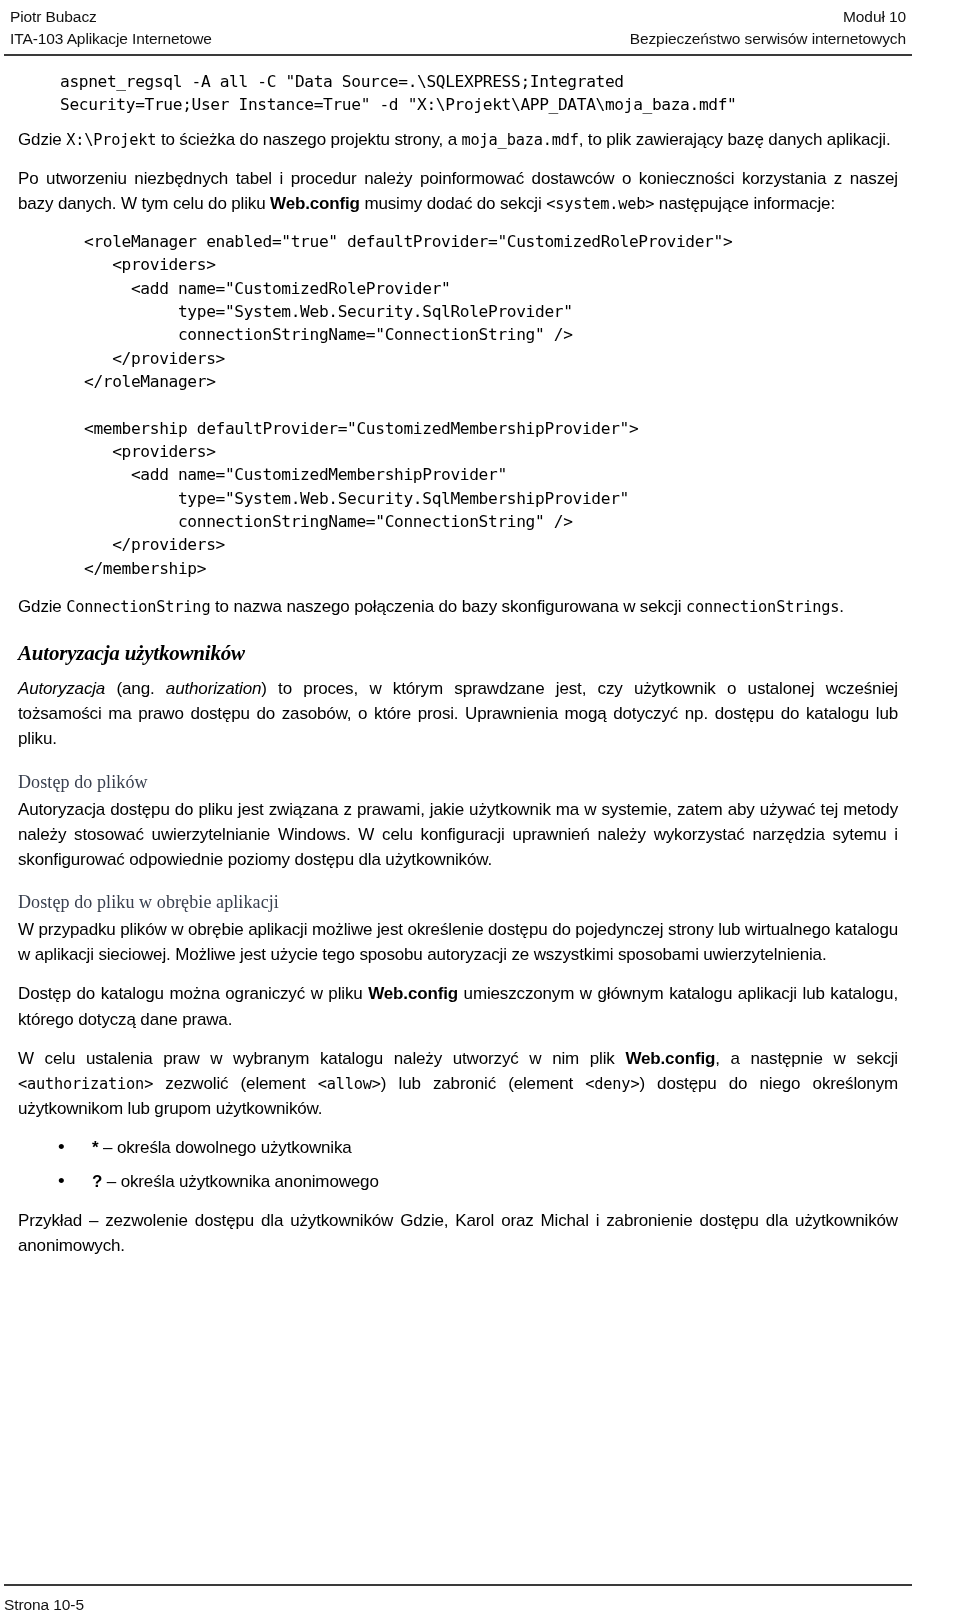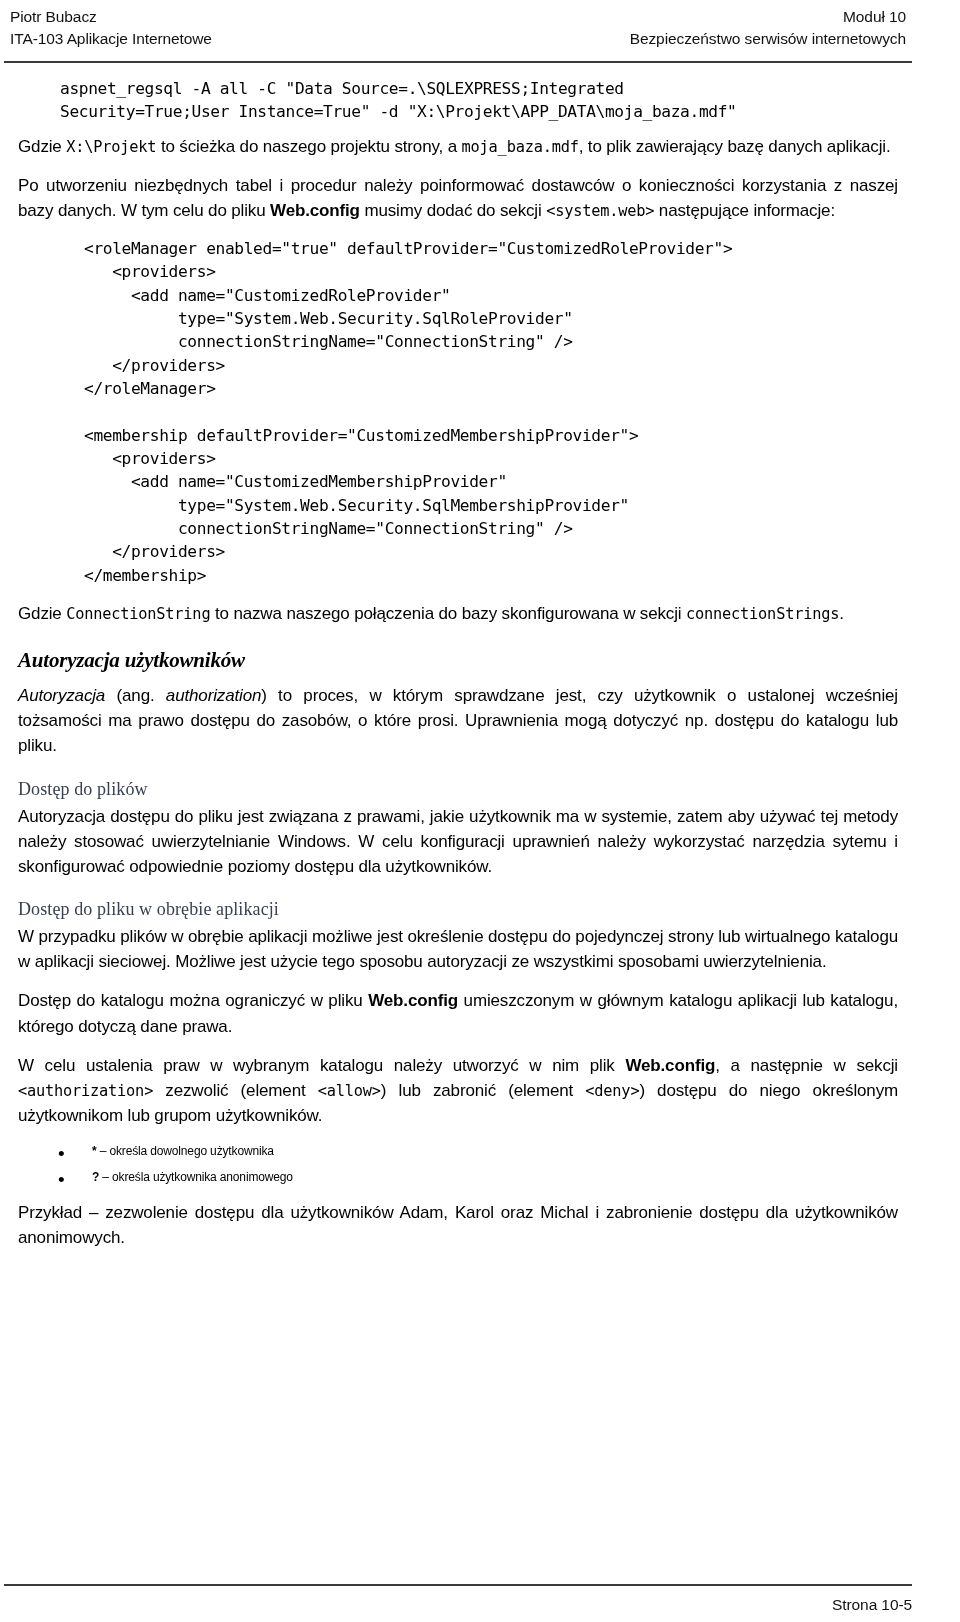"ITA-103 Aplikacje Internetowe" .hdr-row.second { padding-bottom: 10px -> 3px }
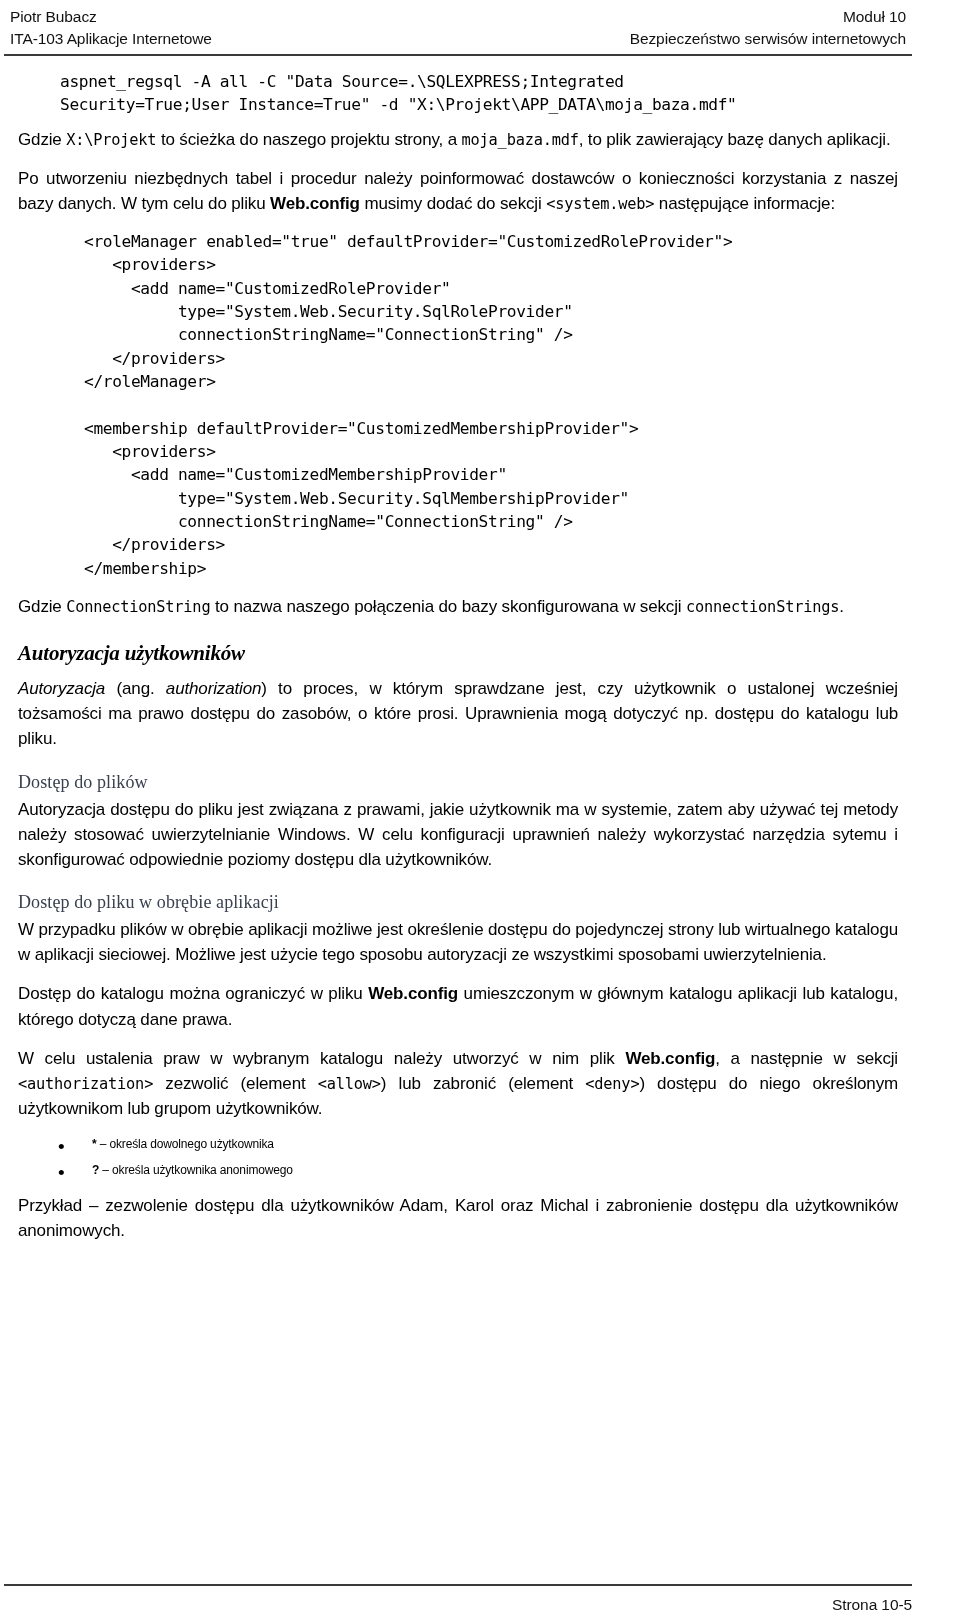"* – określa dowolnego użytkownika" ul.bullets li { font-size: 12px -> 17px }
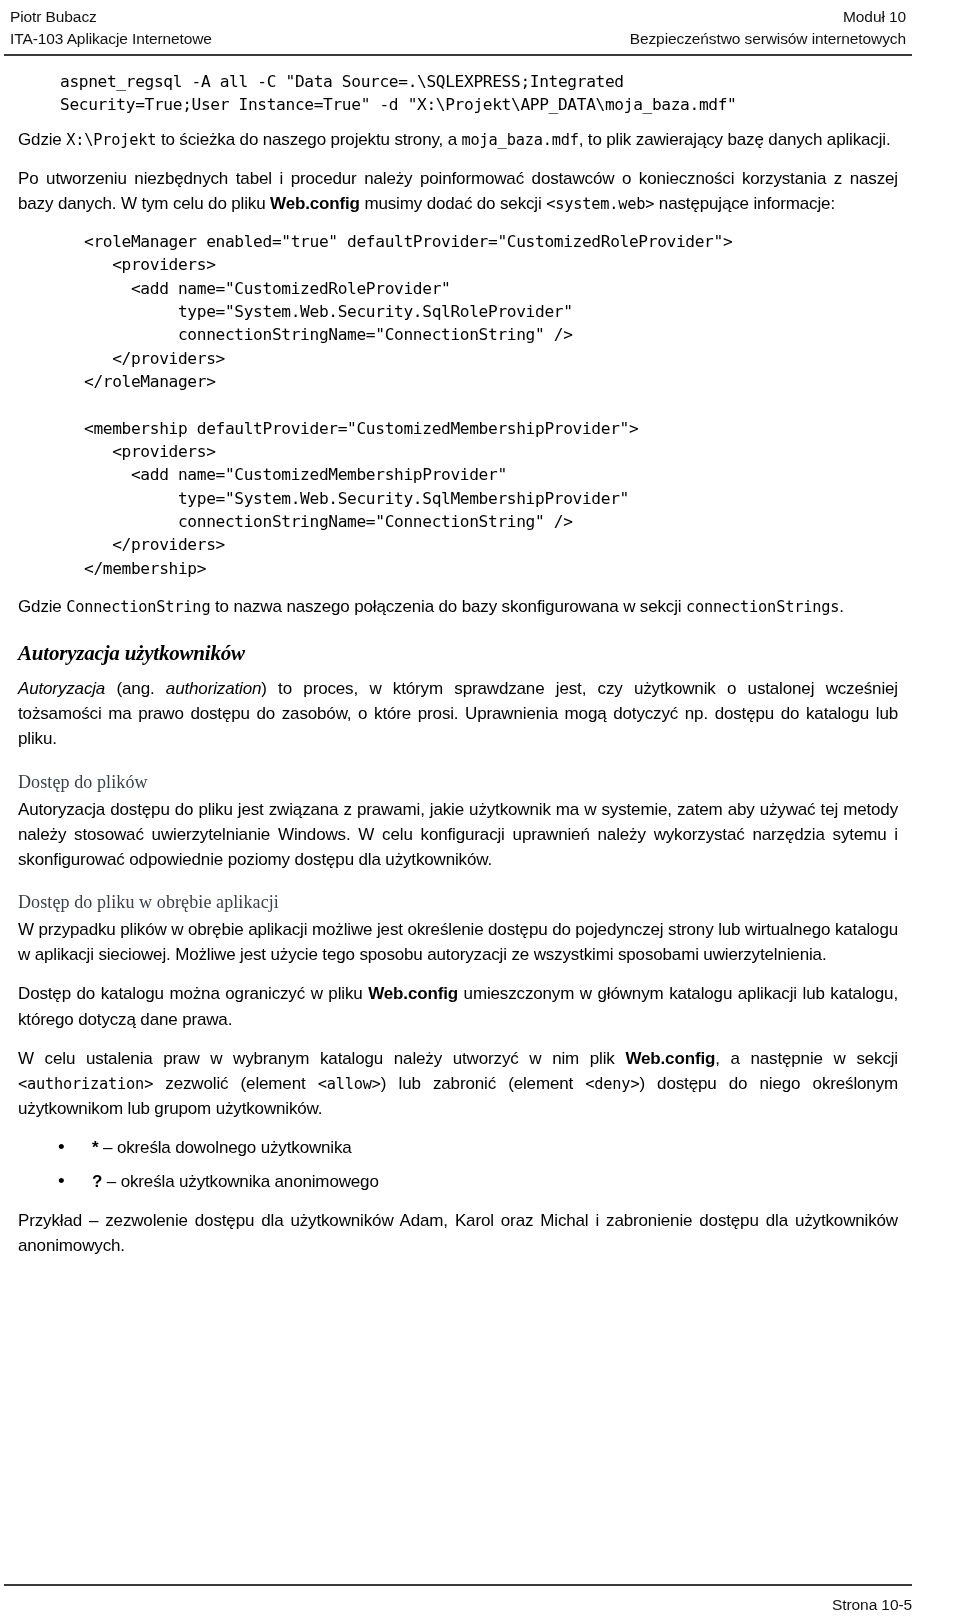"Przykład – zezwolenie dostępu dla" p.para { text: Adam -> Gdzie }
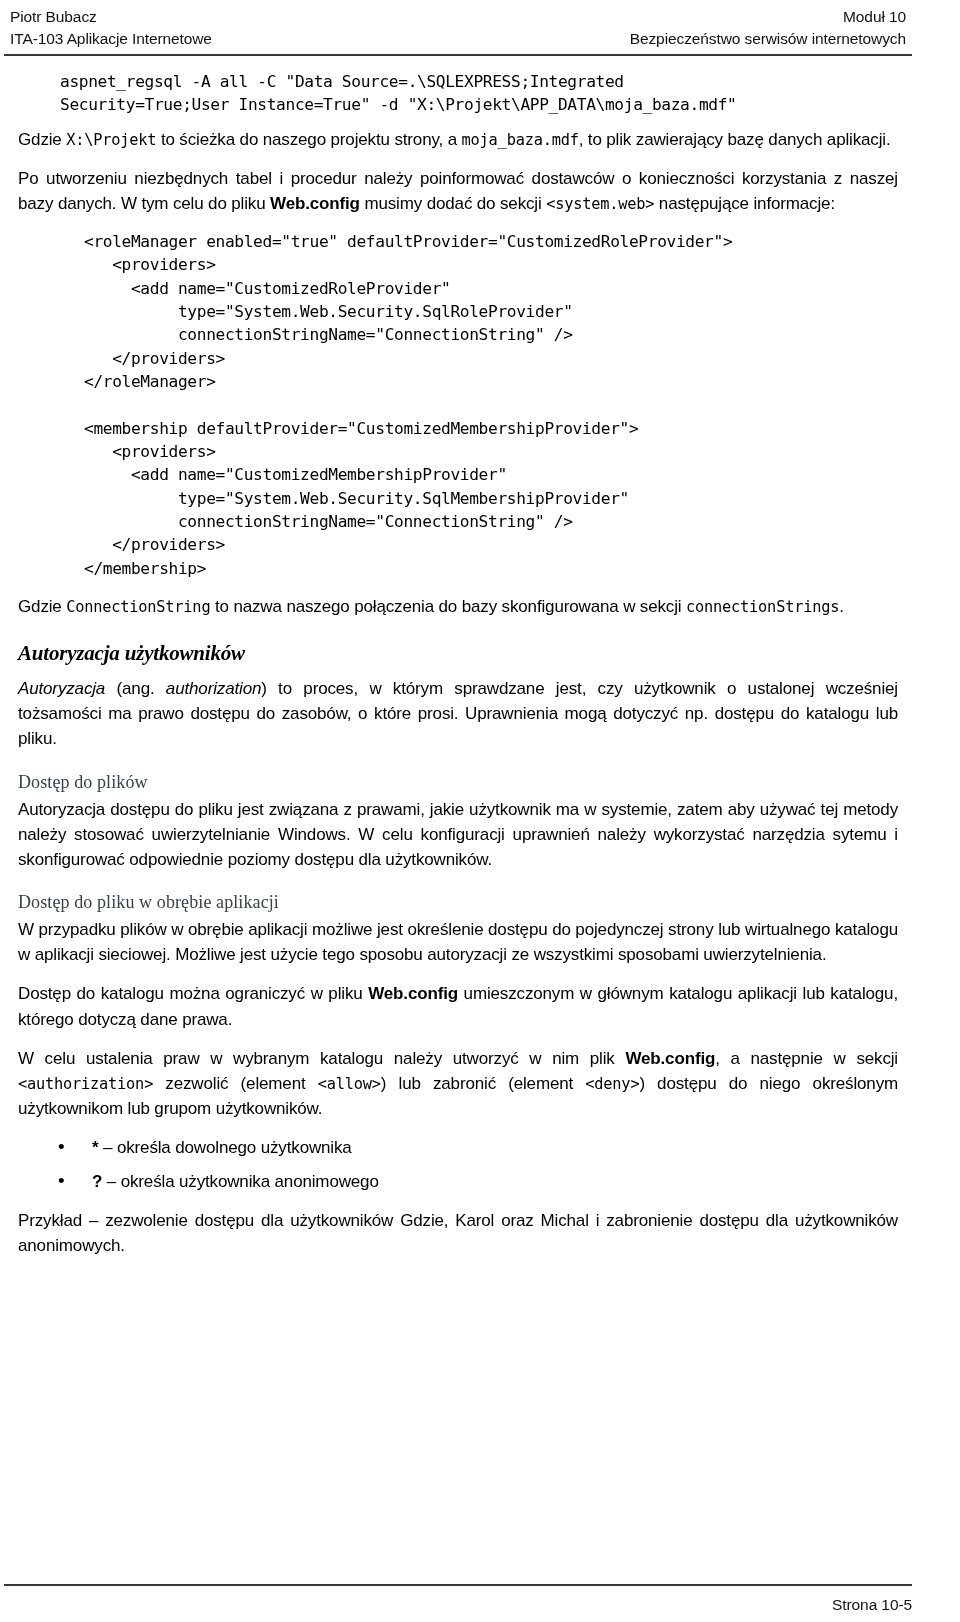"Strona 10-5" .doc-footer { text-align: right -> left }
